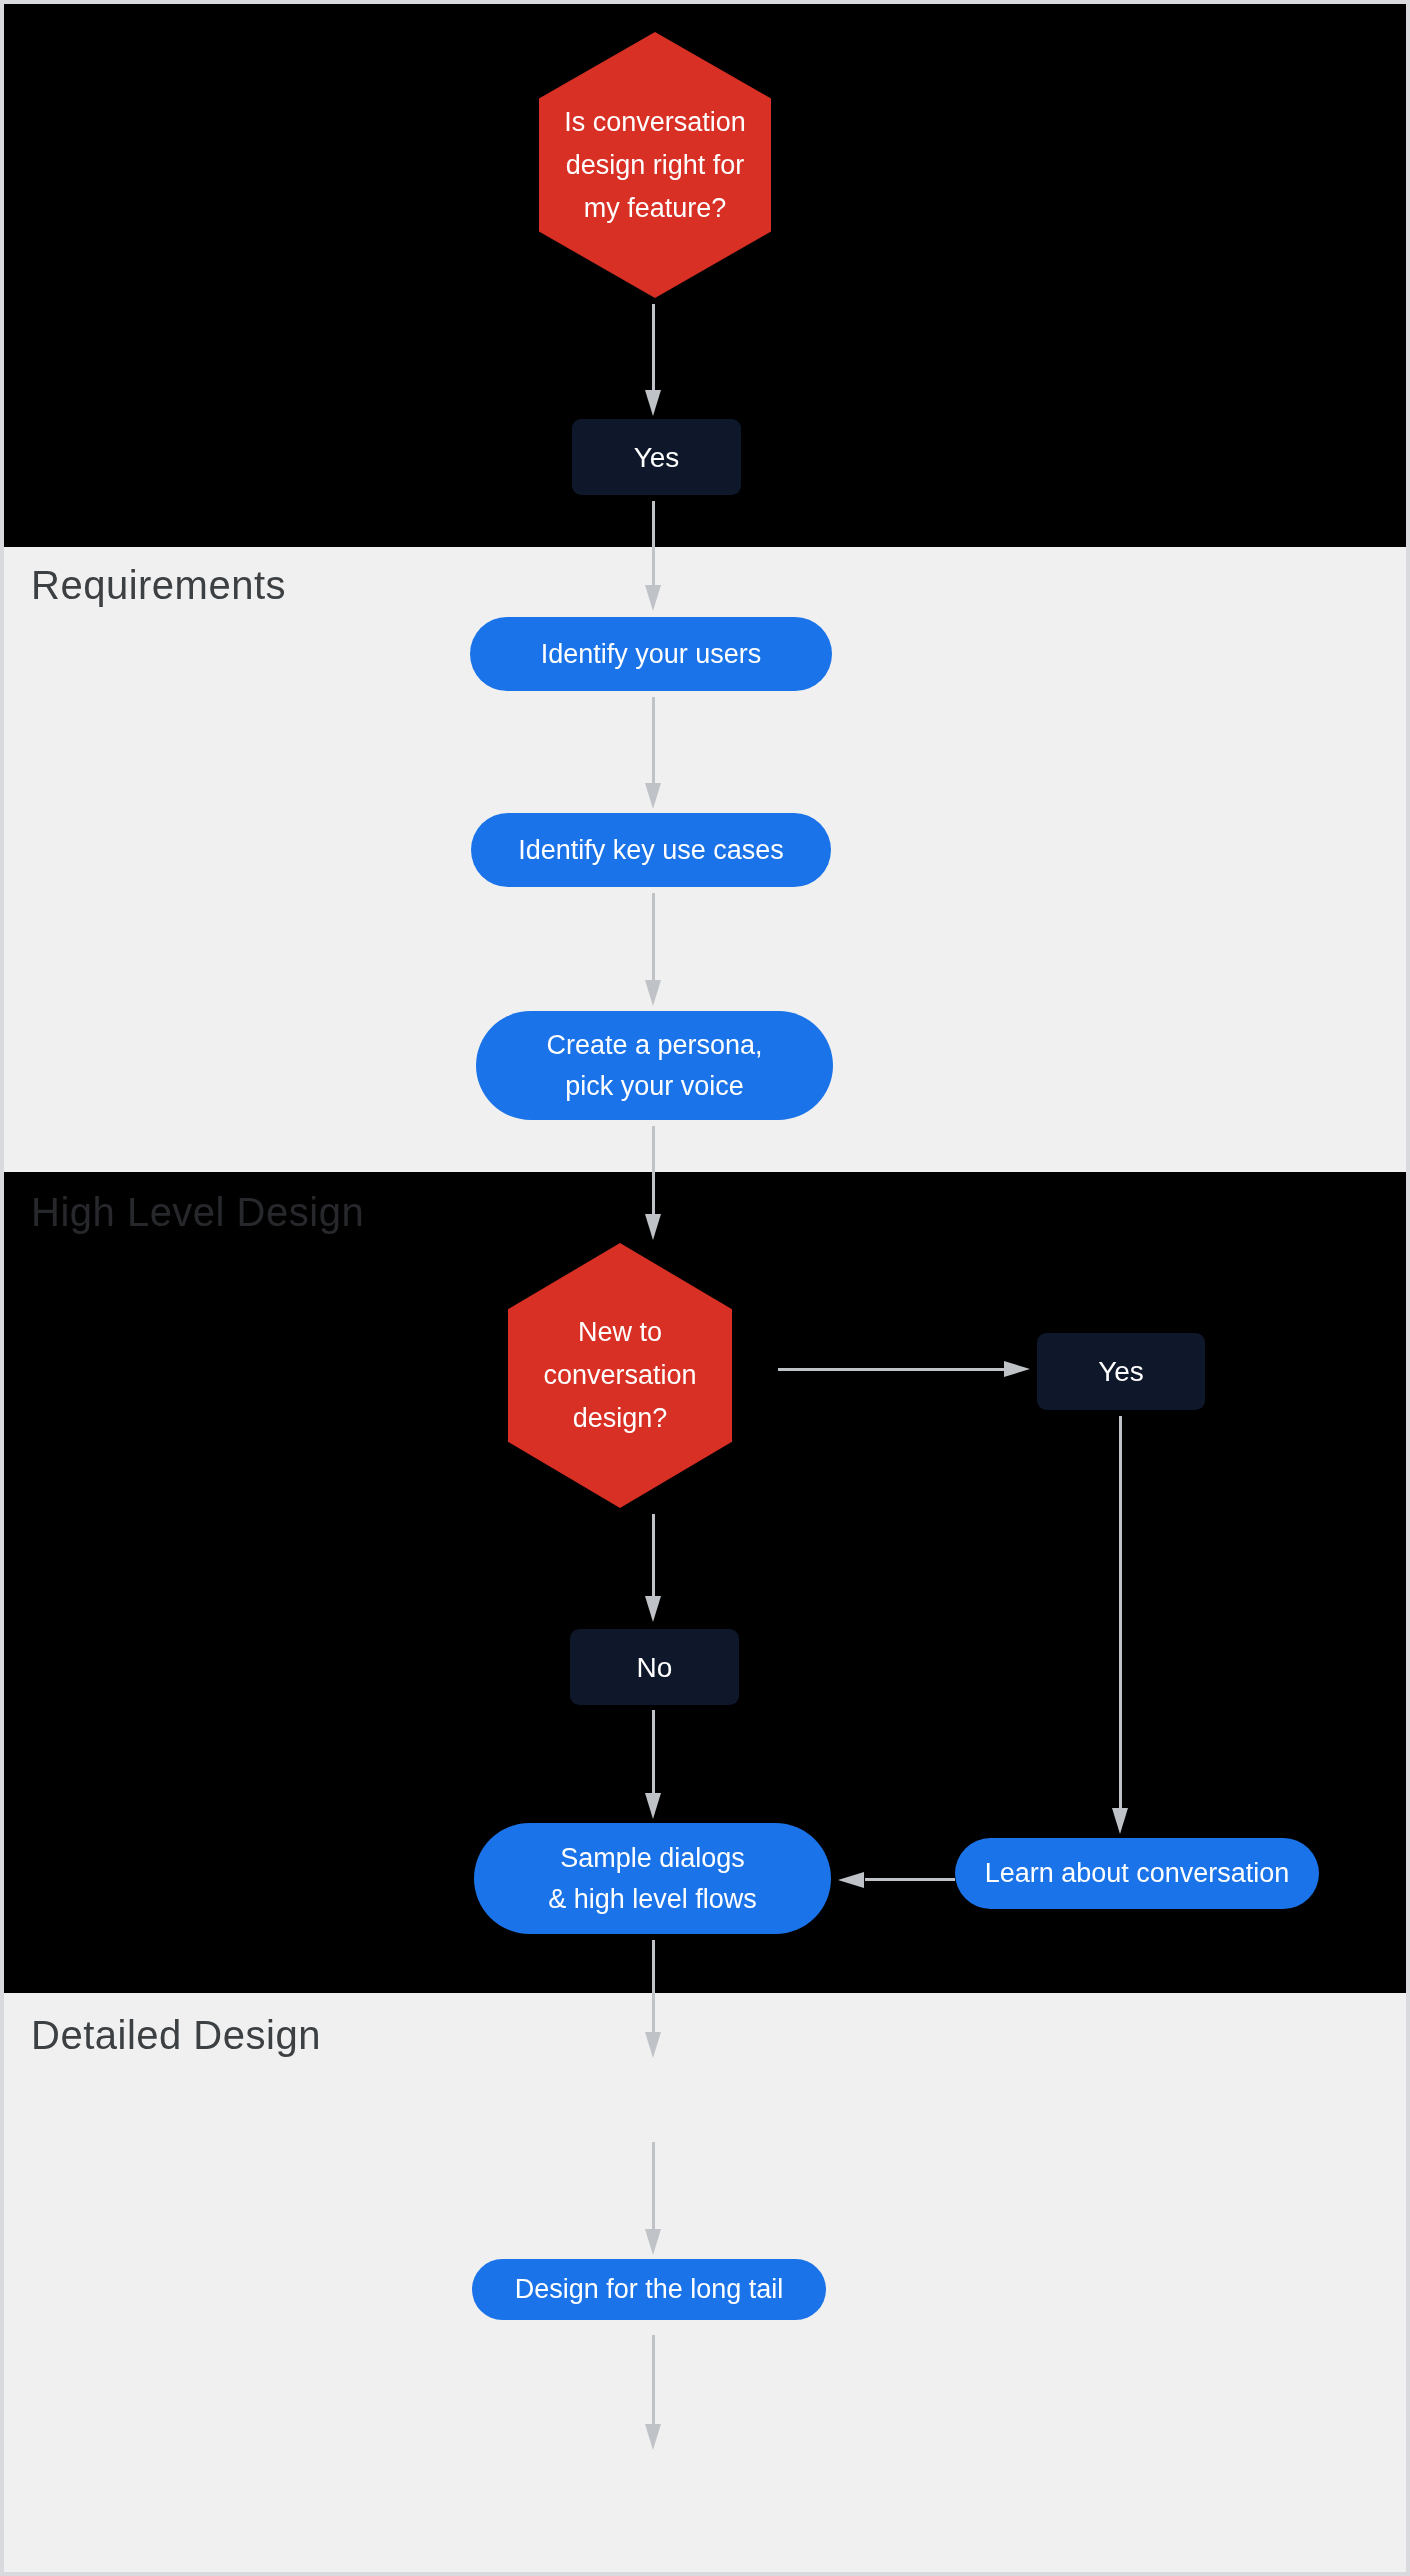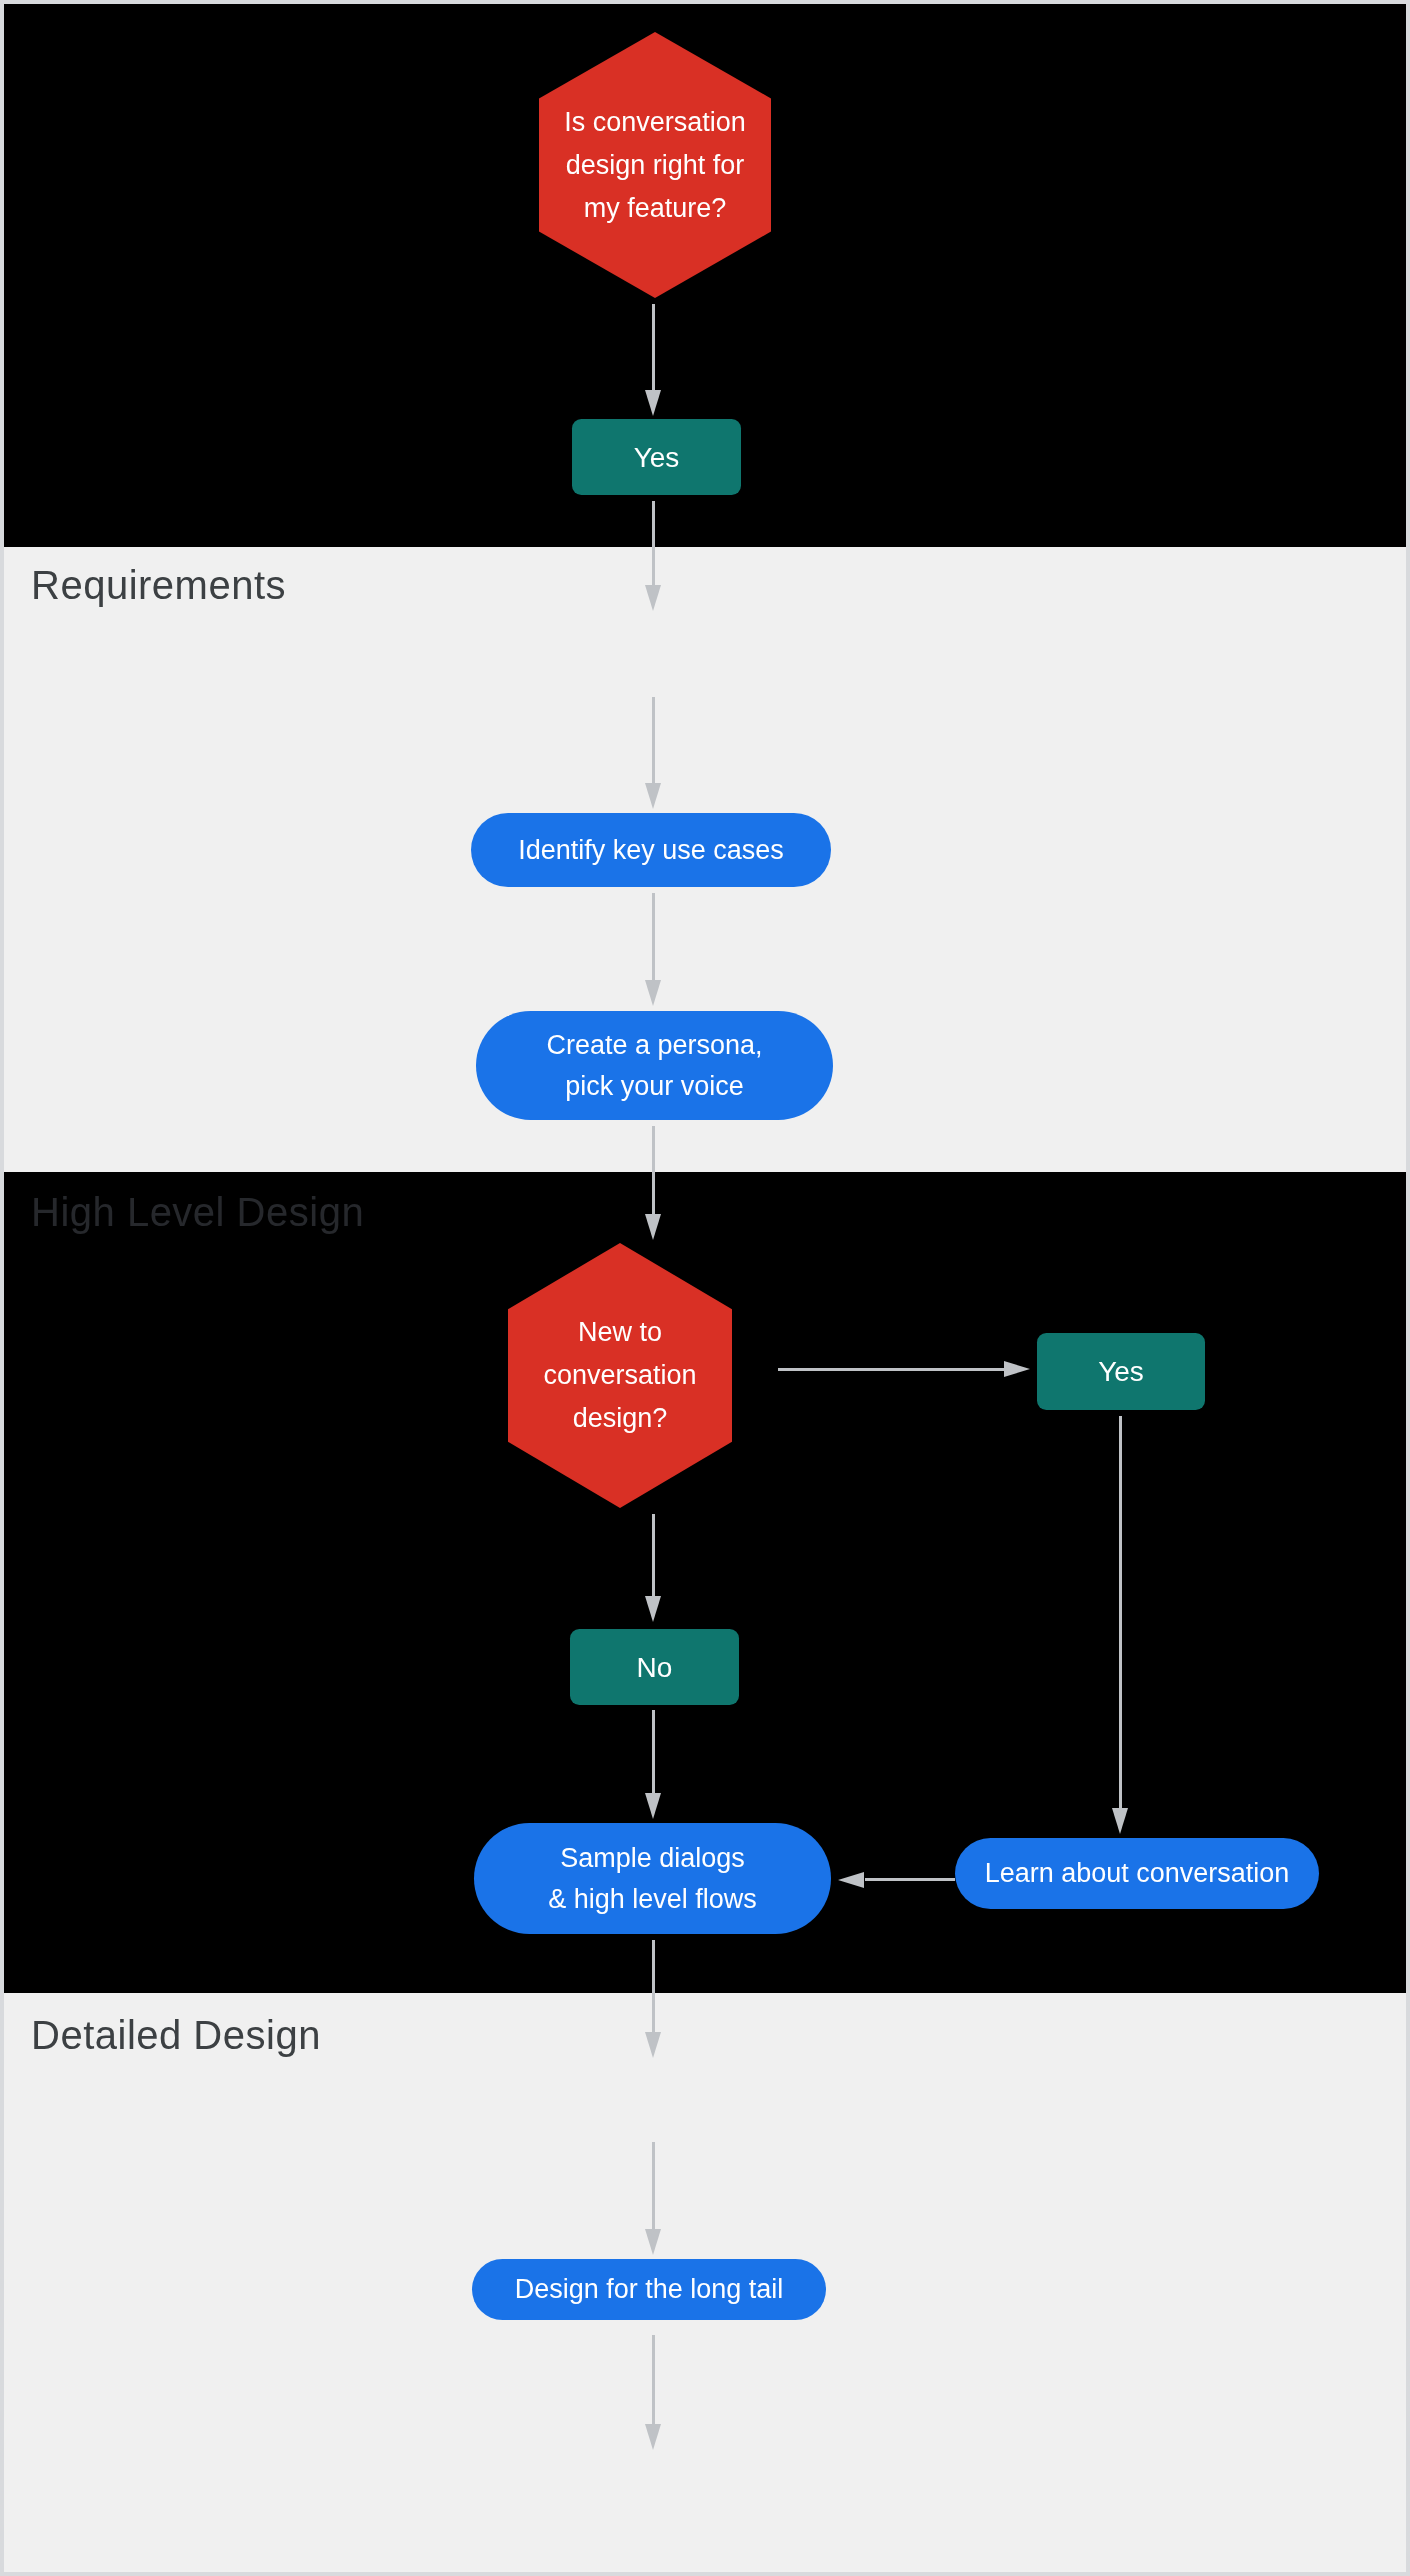"Yes" .answer { background: #0f766e -> #0f172a }
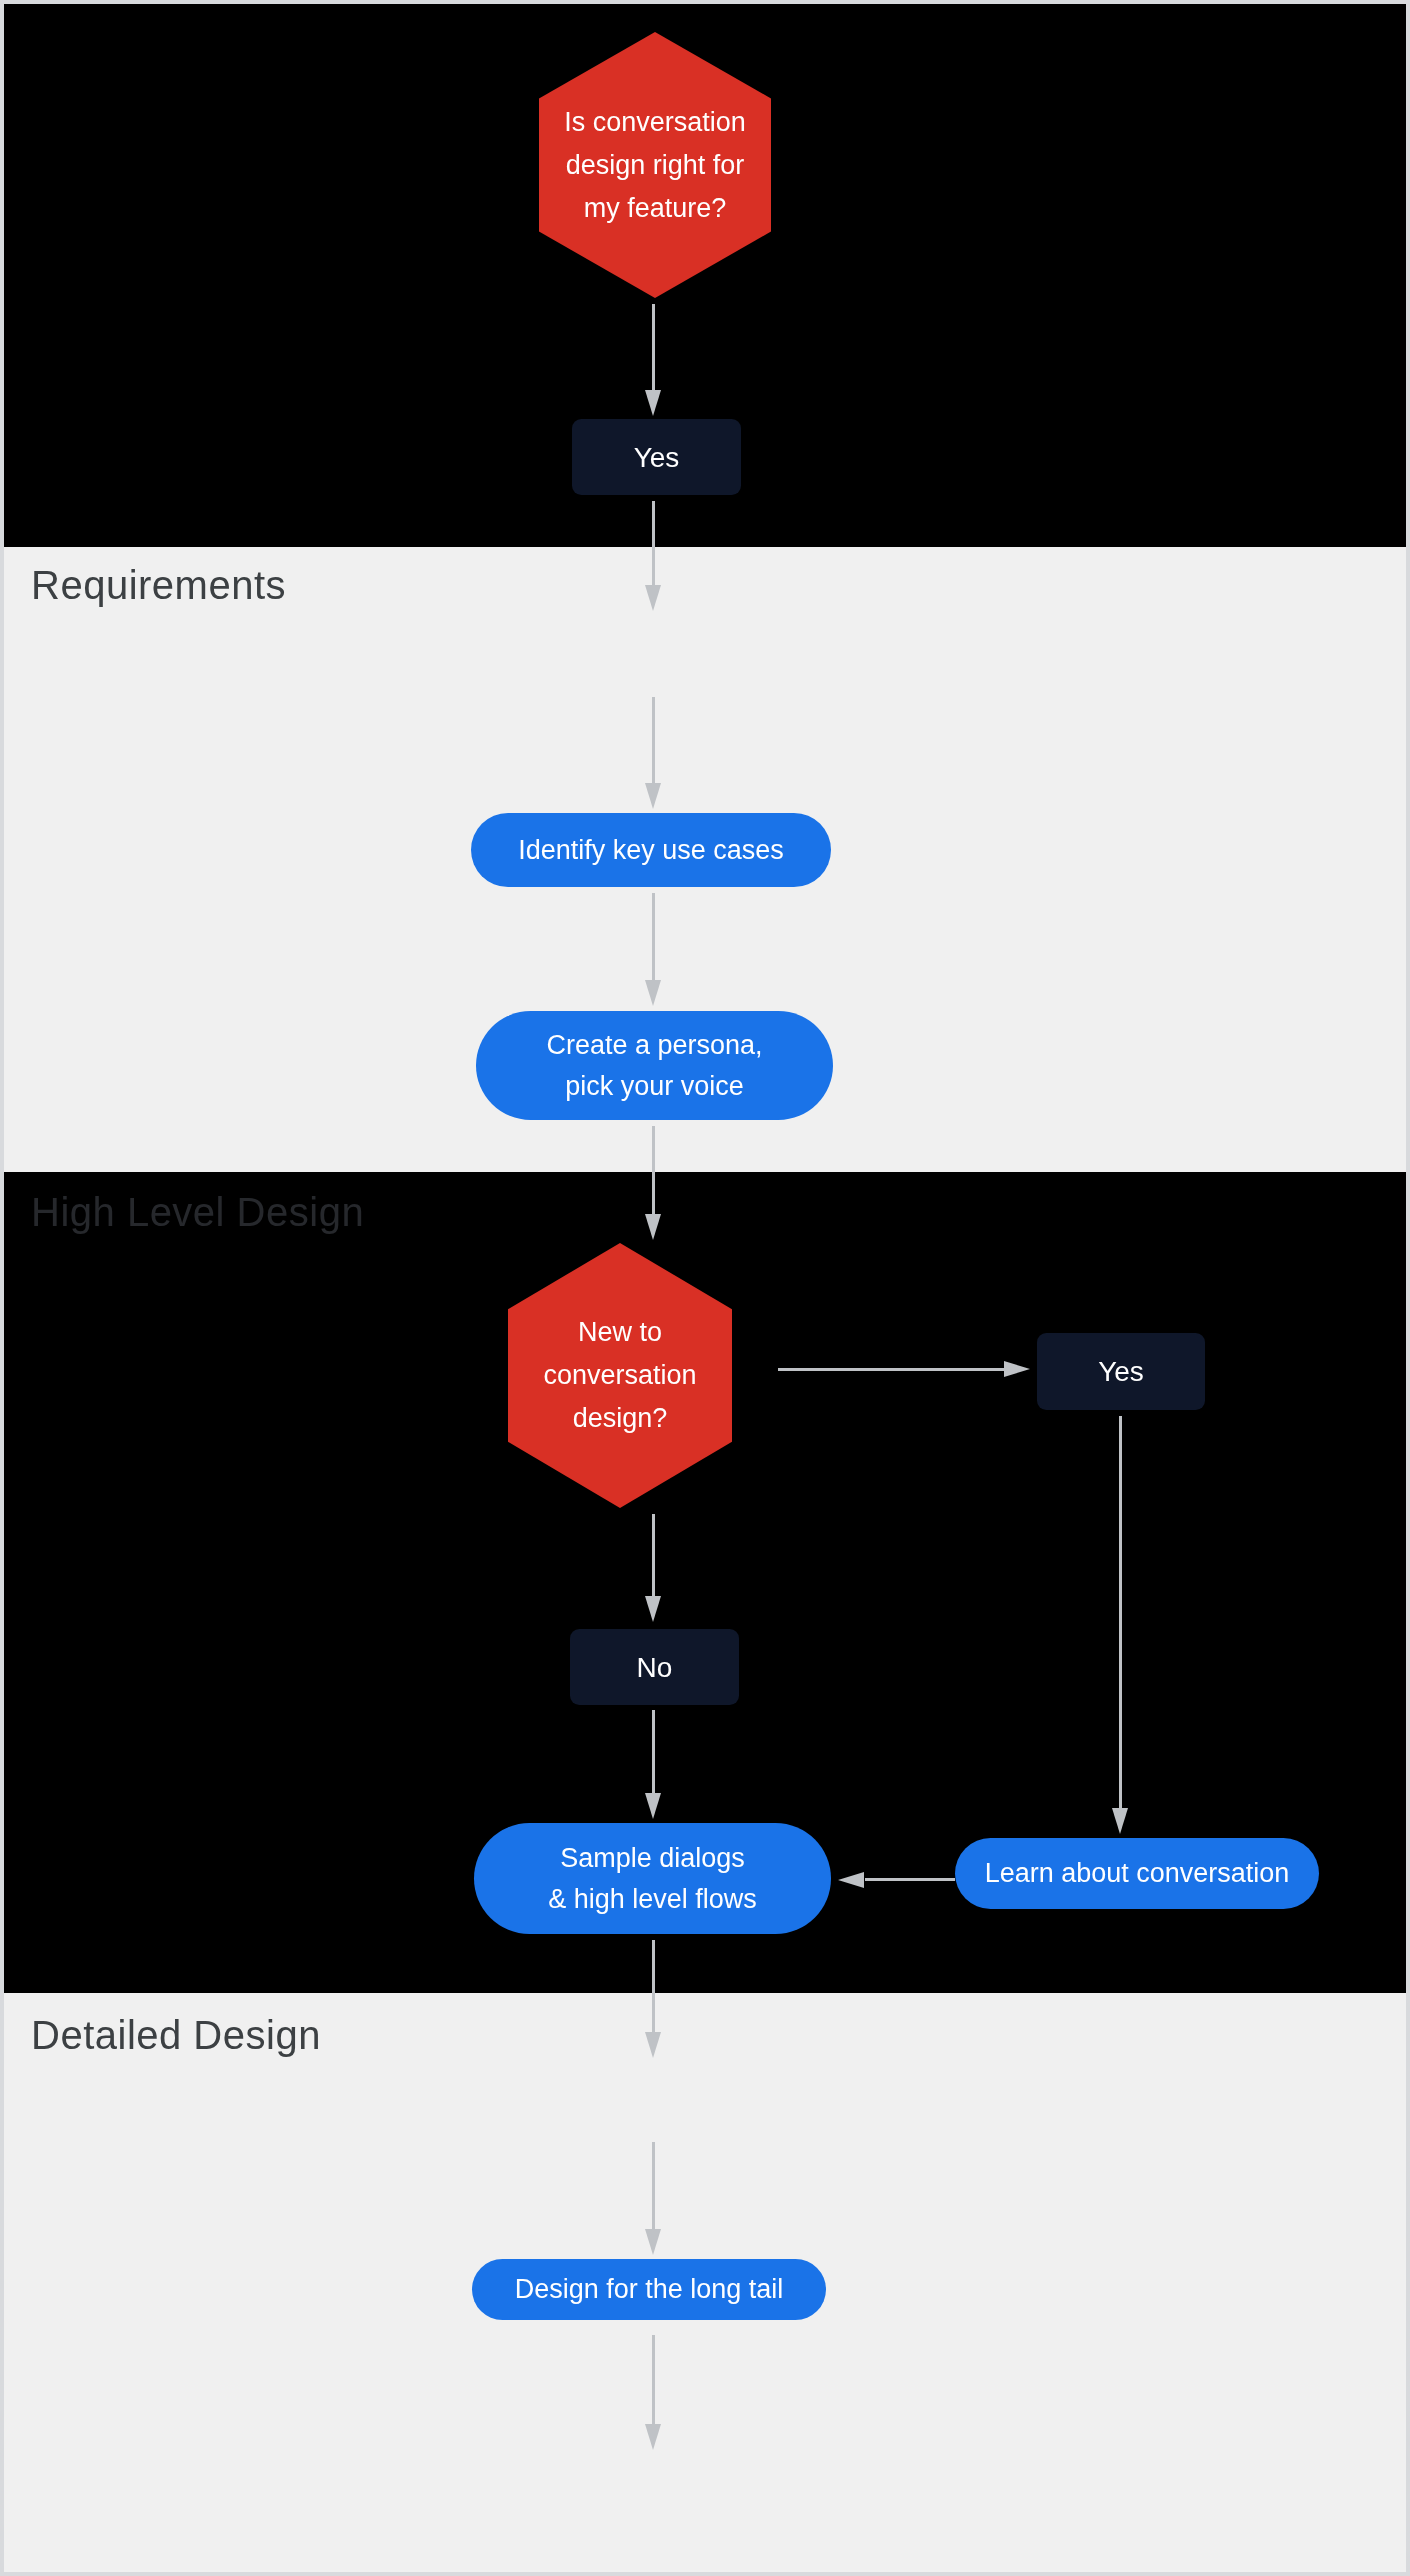"Identify your users" div.node { html: none -> <div>Identify your users</div> }
